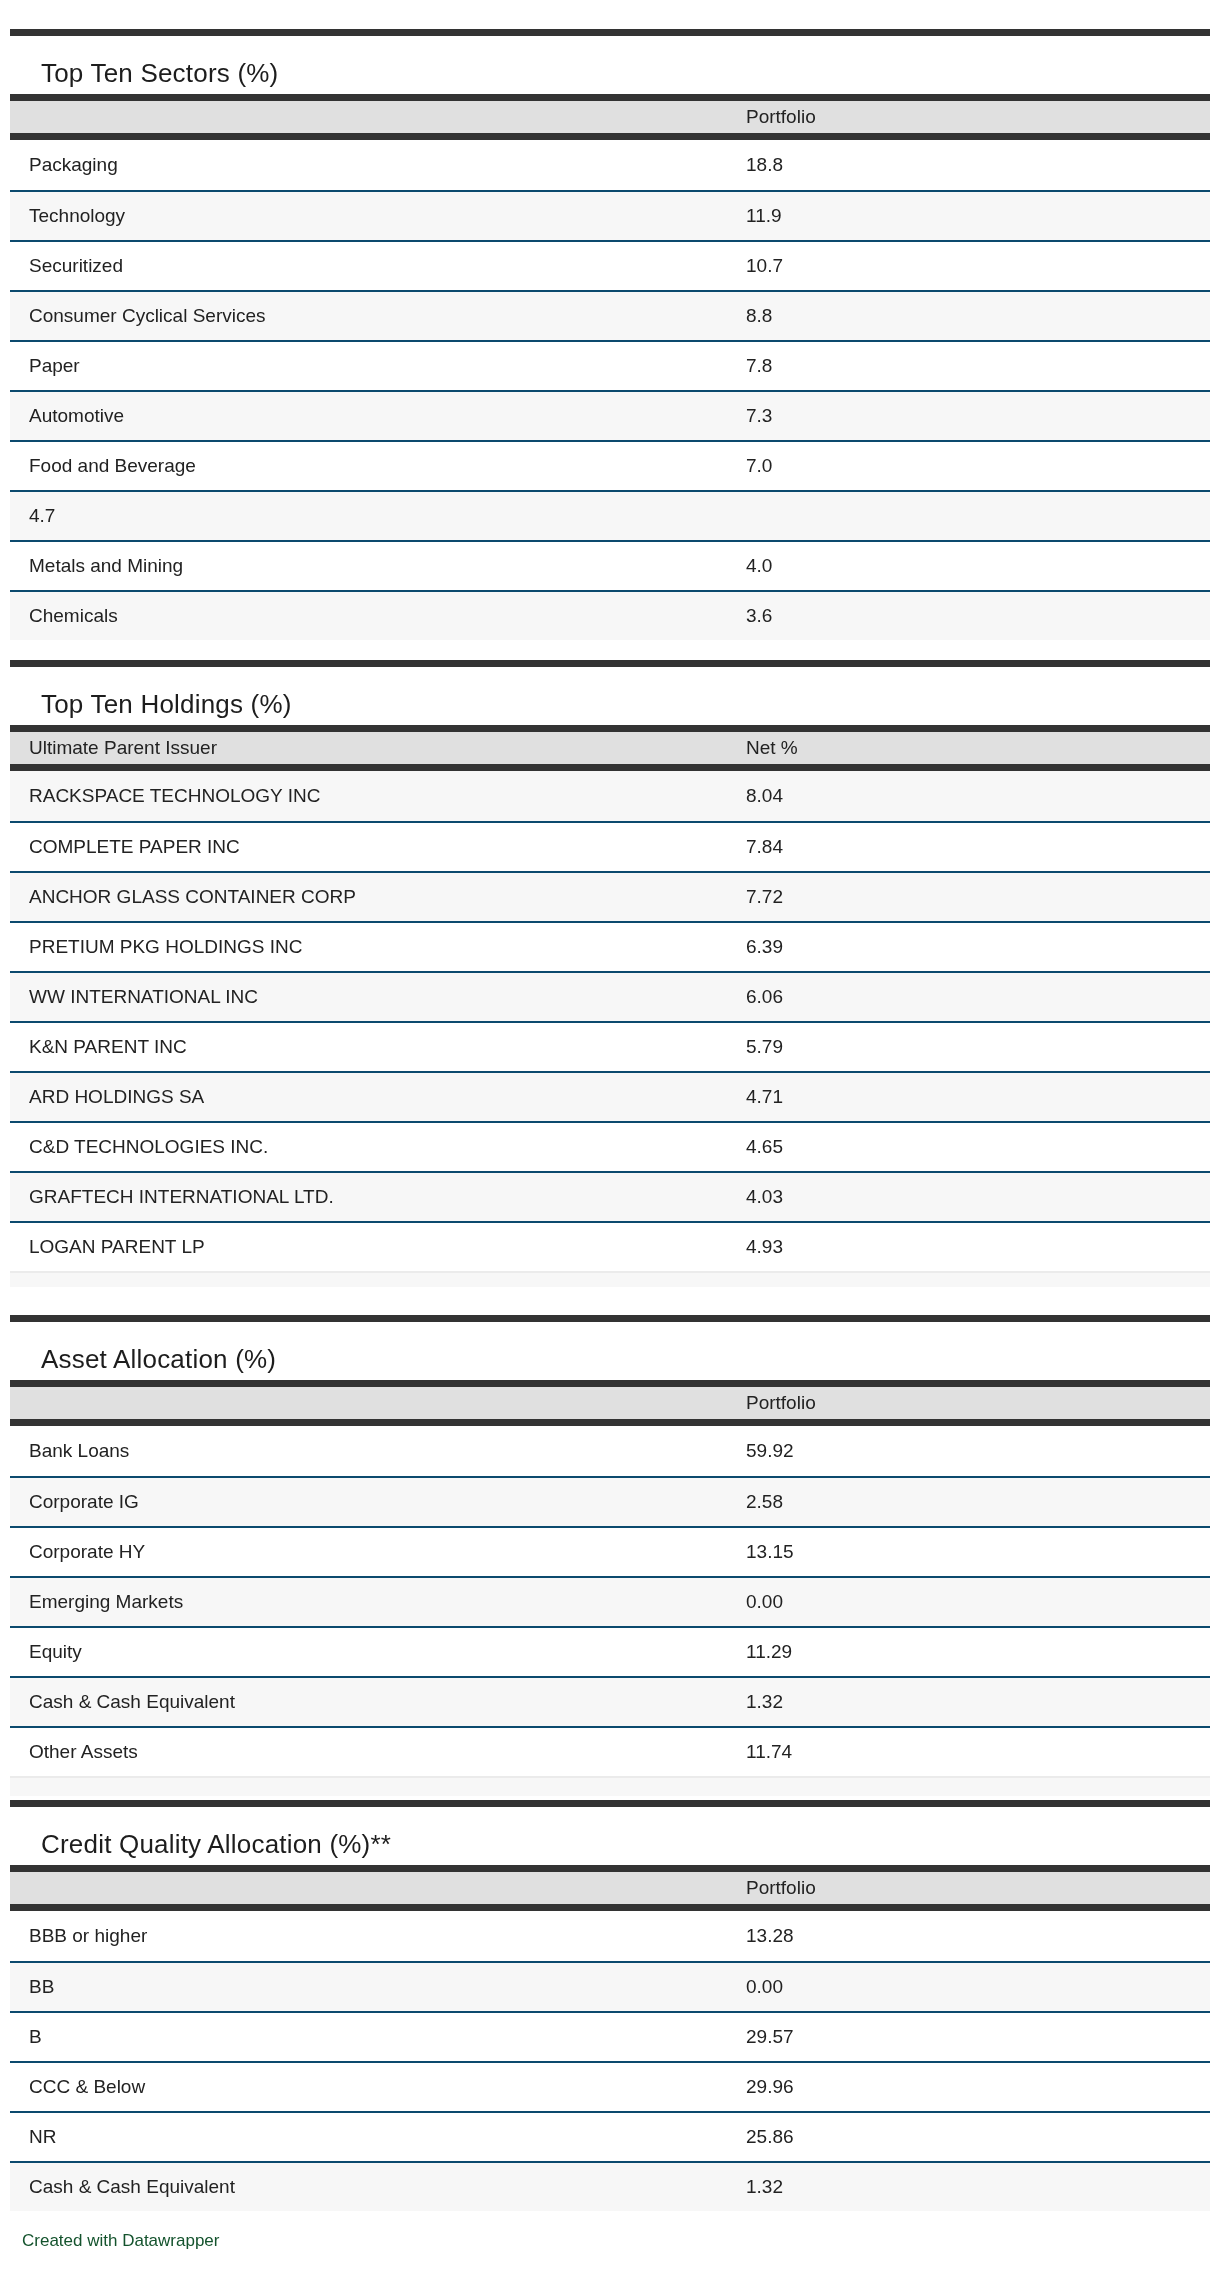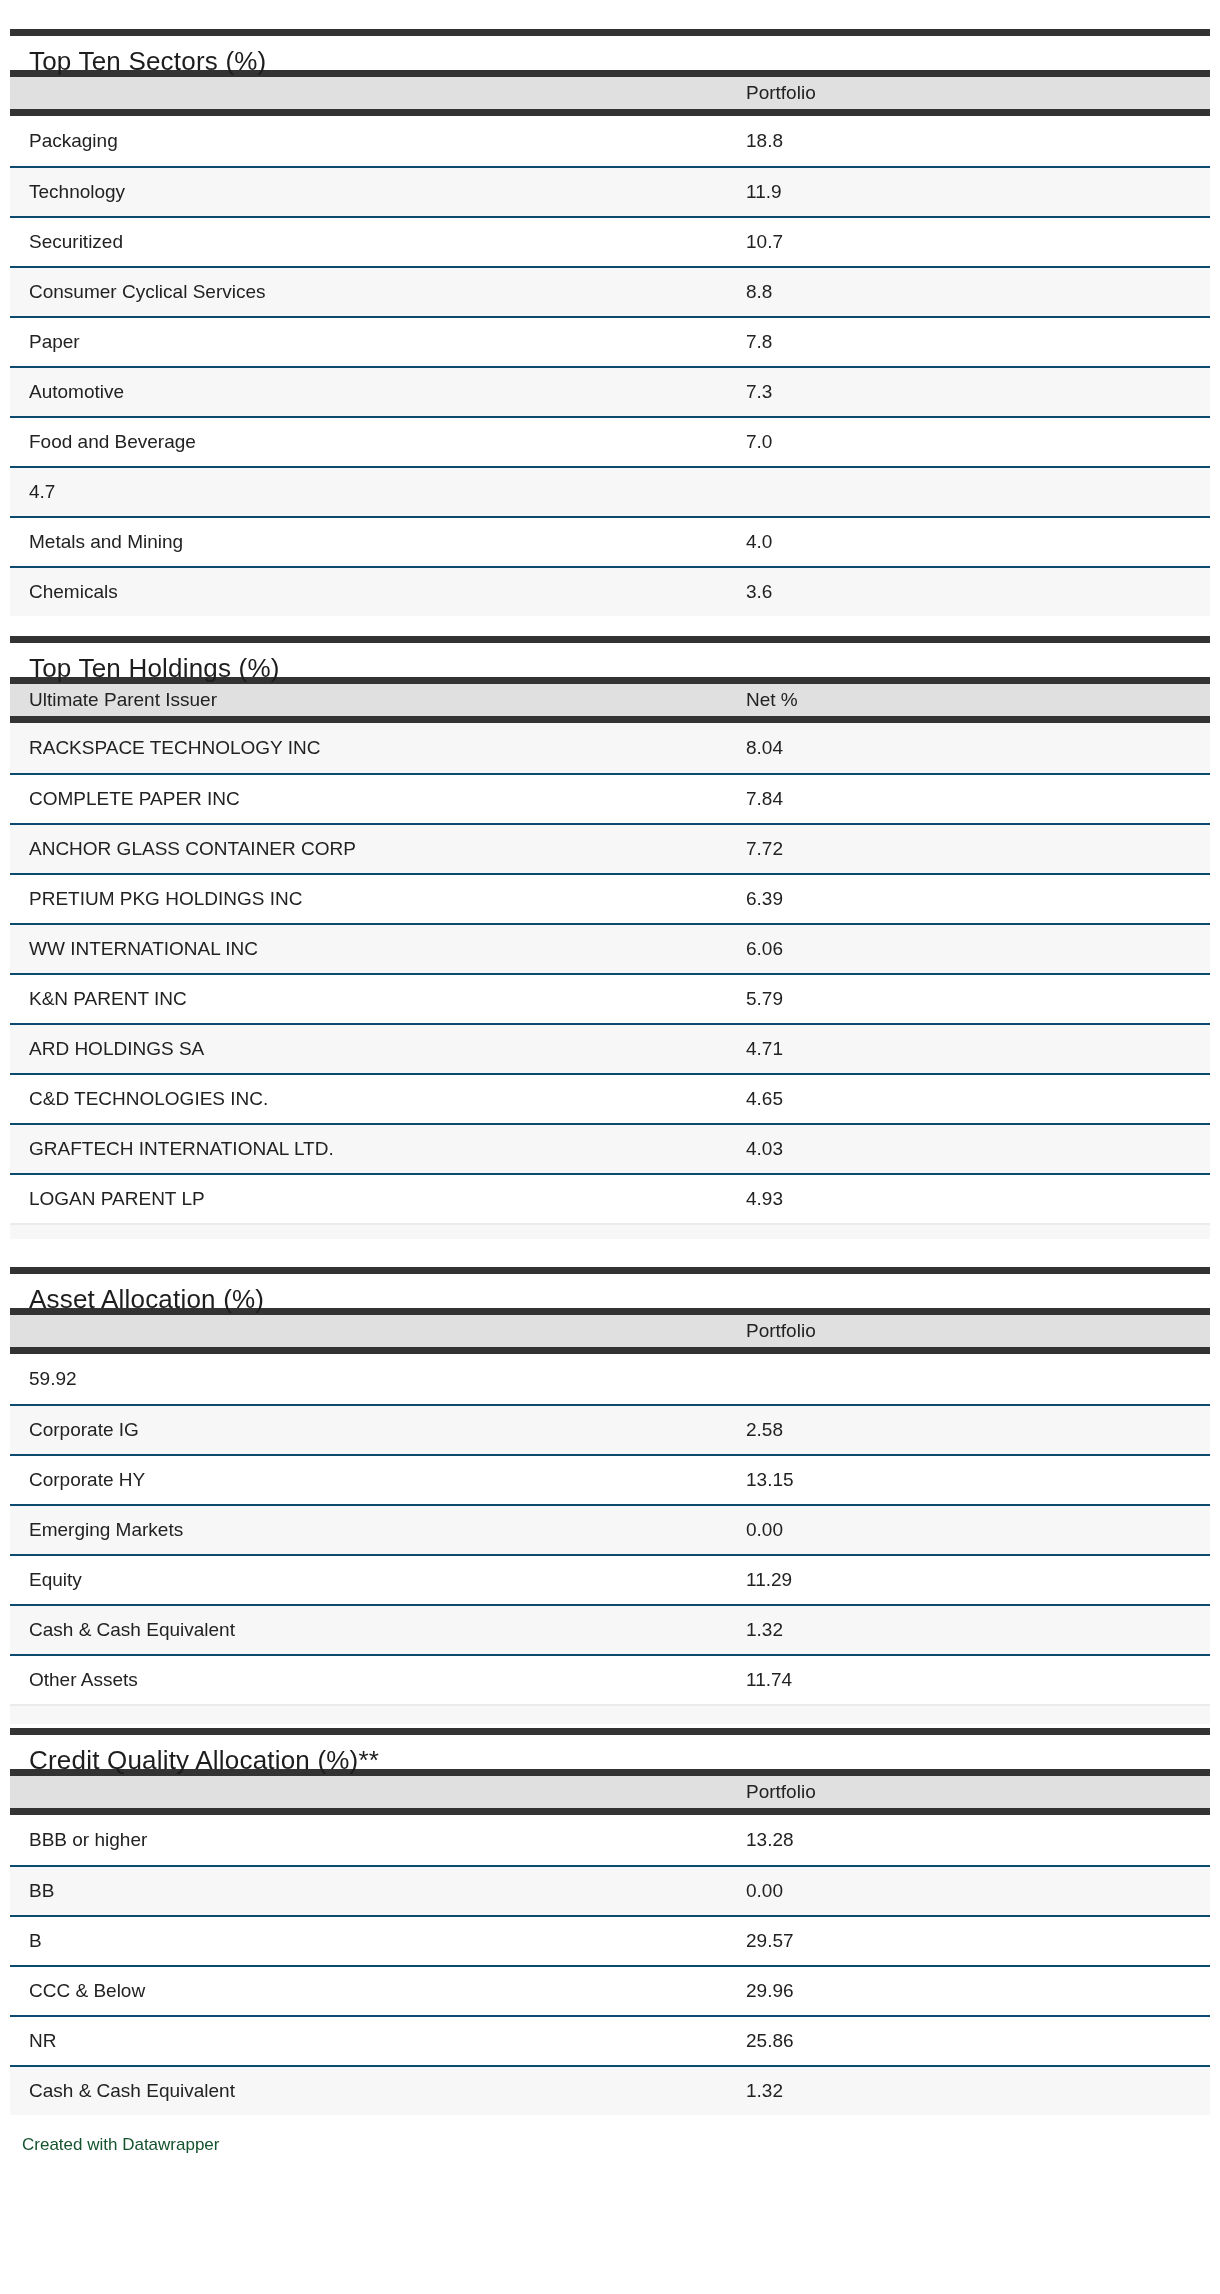"Top Ten Sectors (%)" .title { margin: 0 -> 12px }
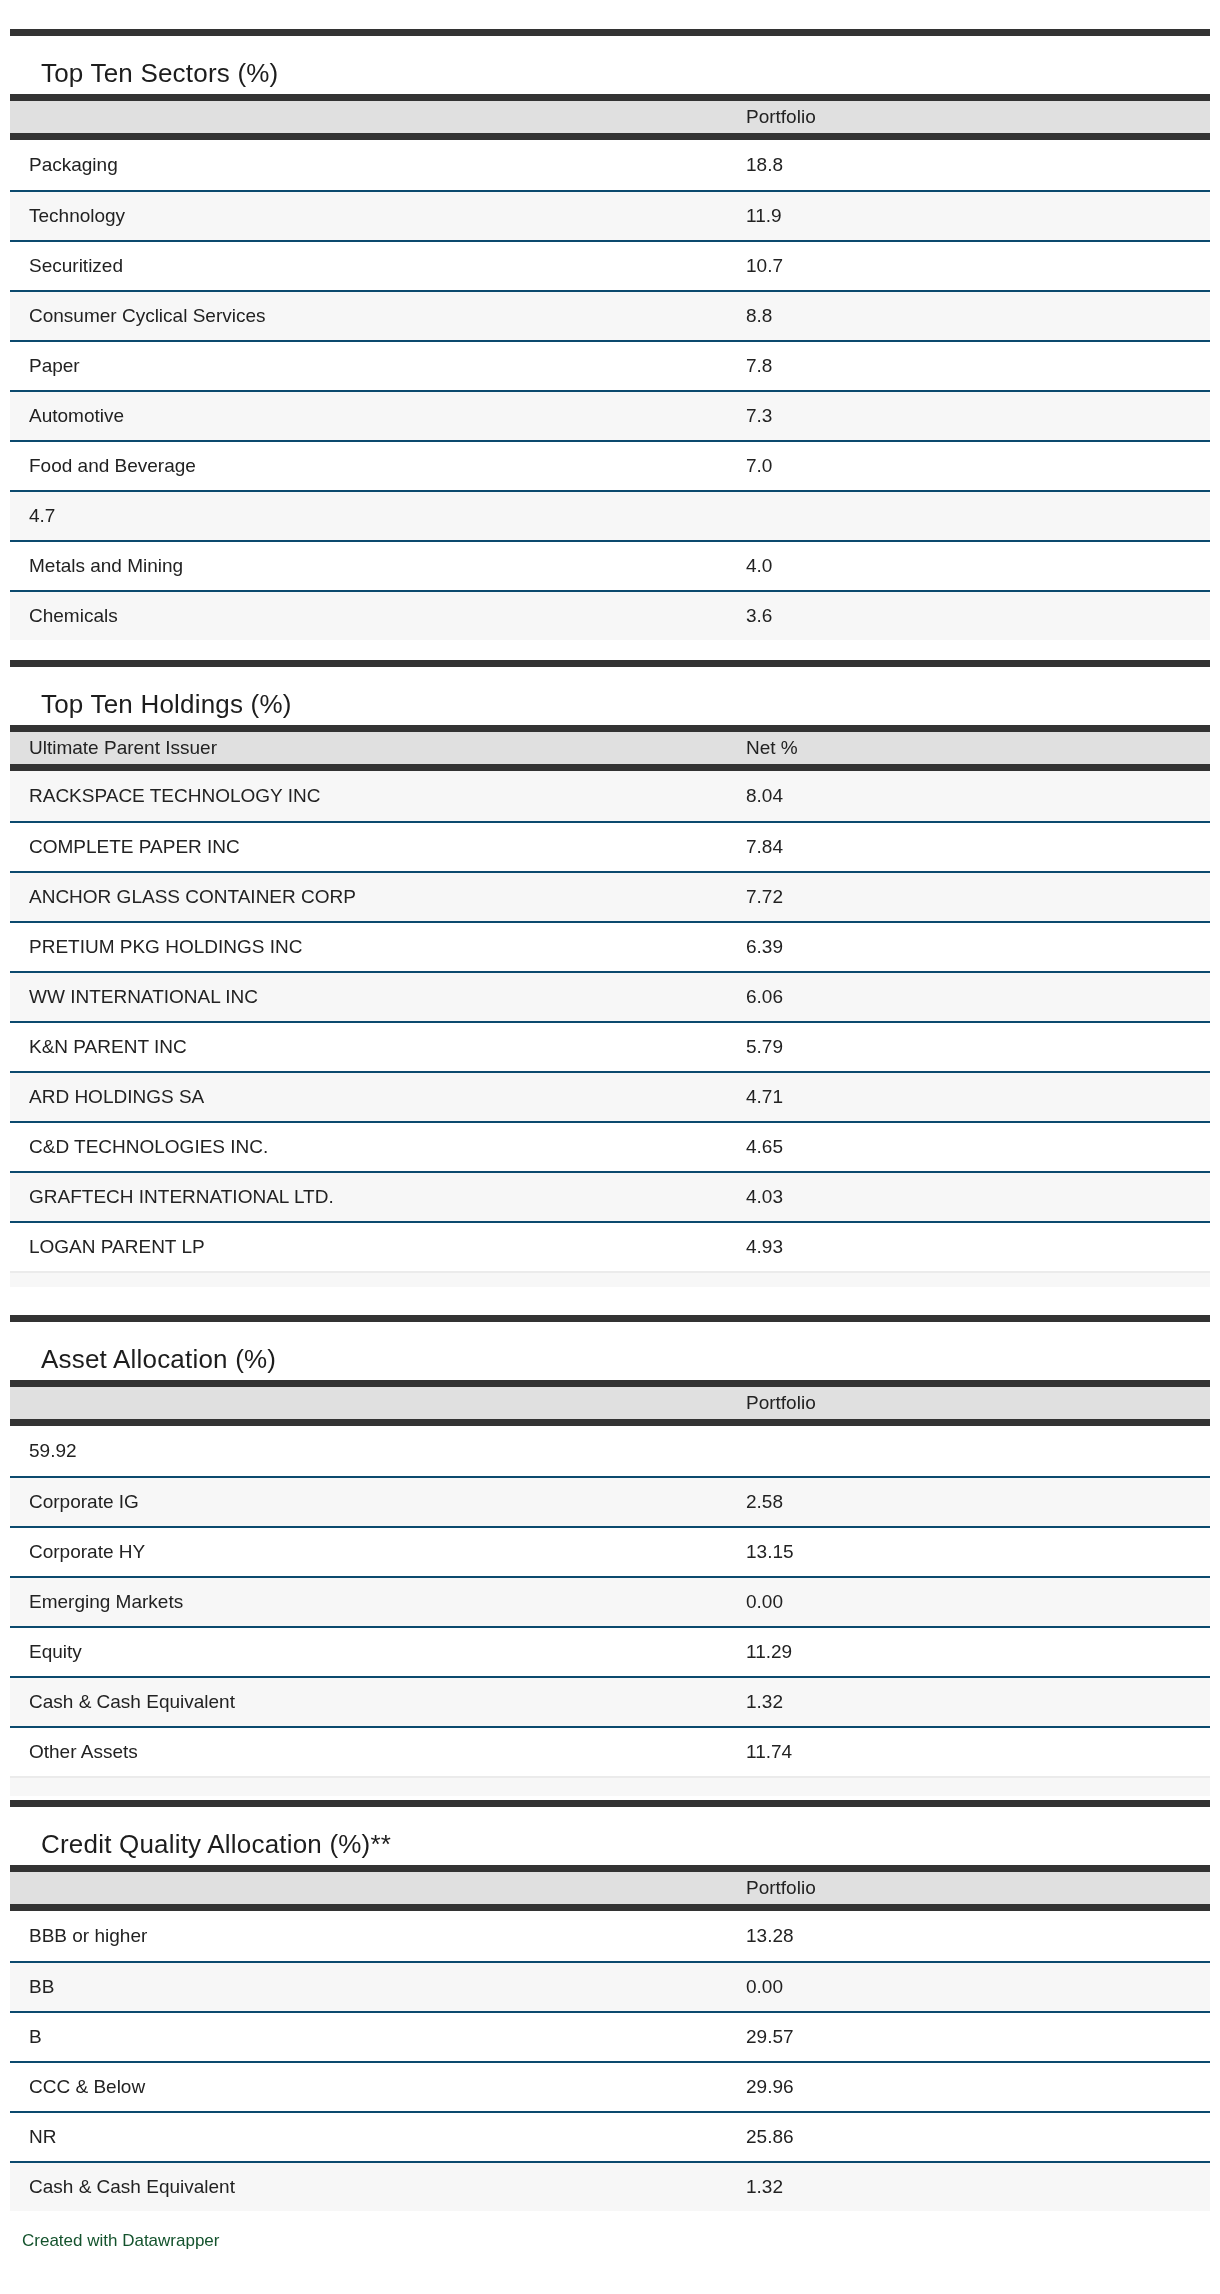"Bank Loans" span.cell { html: none -> <span>Bank Loans</span> }
